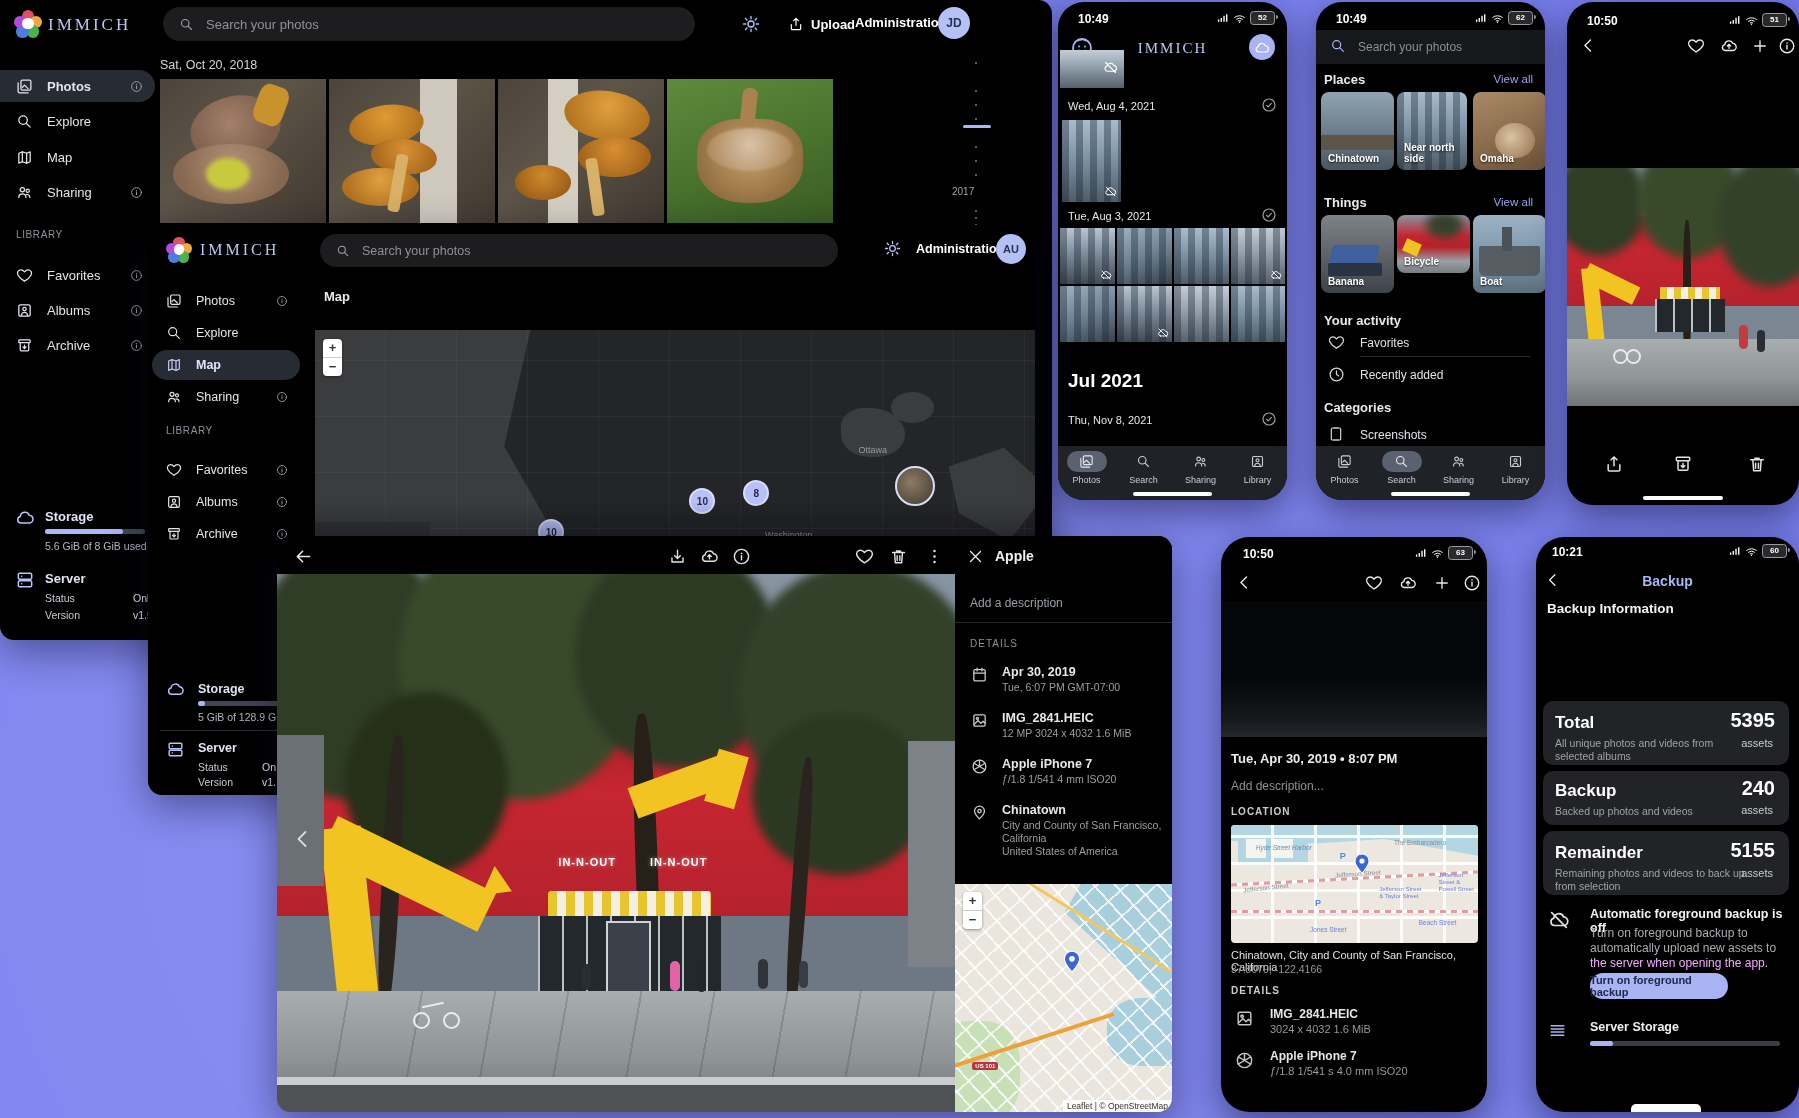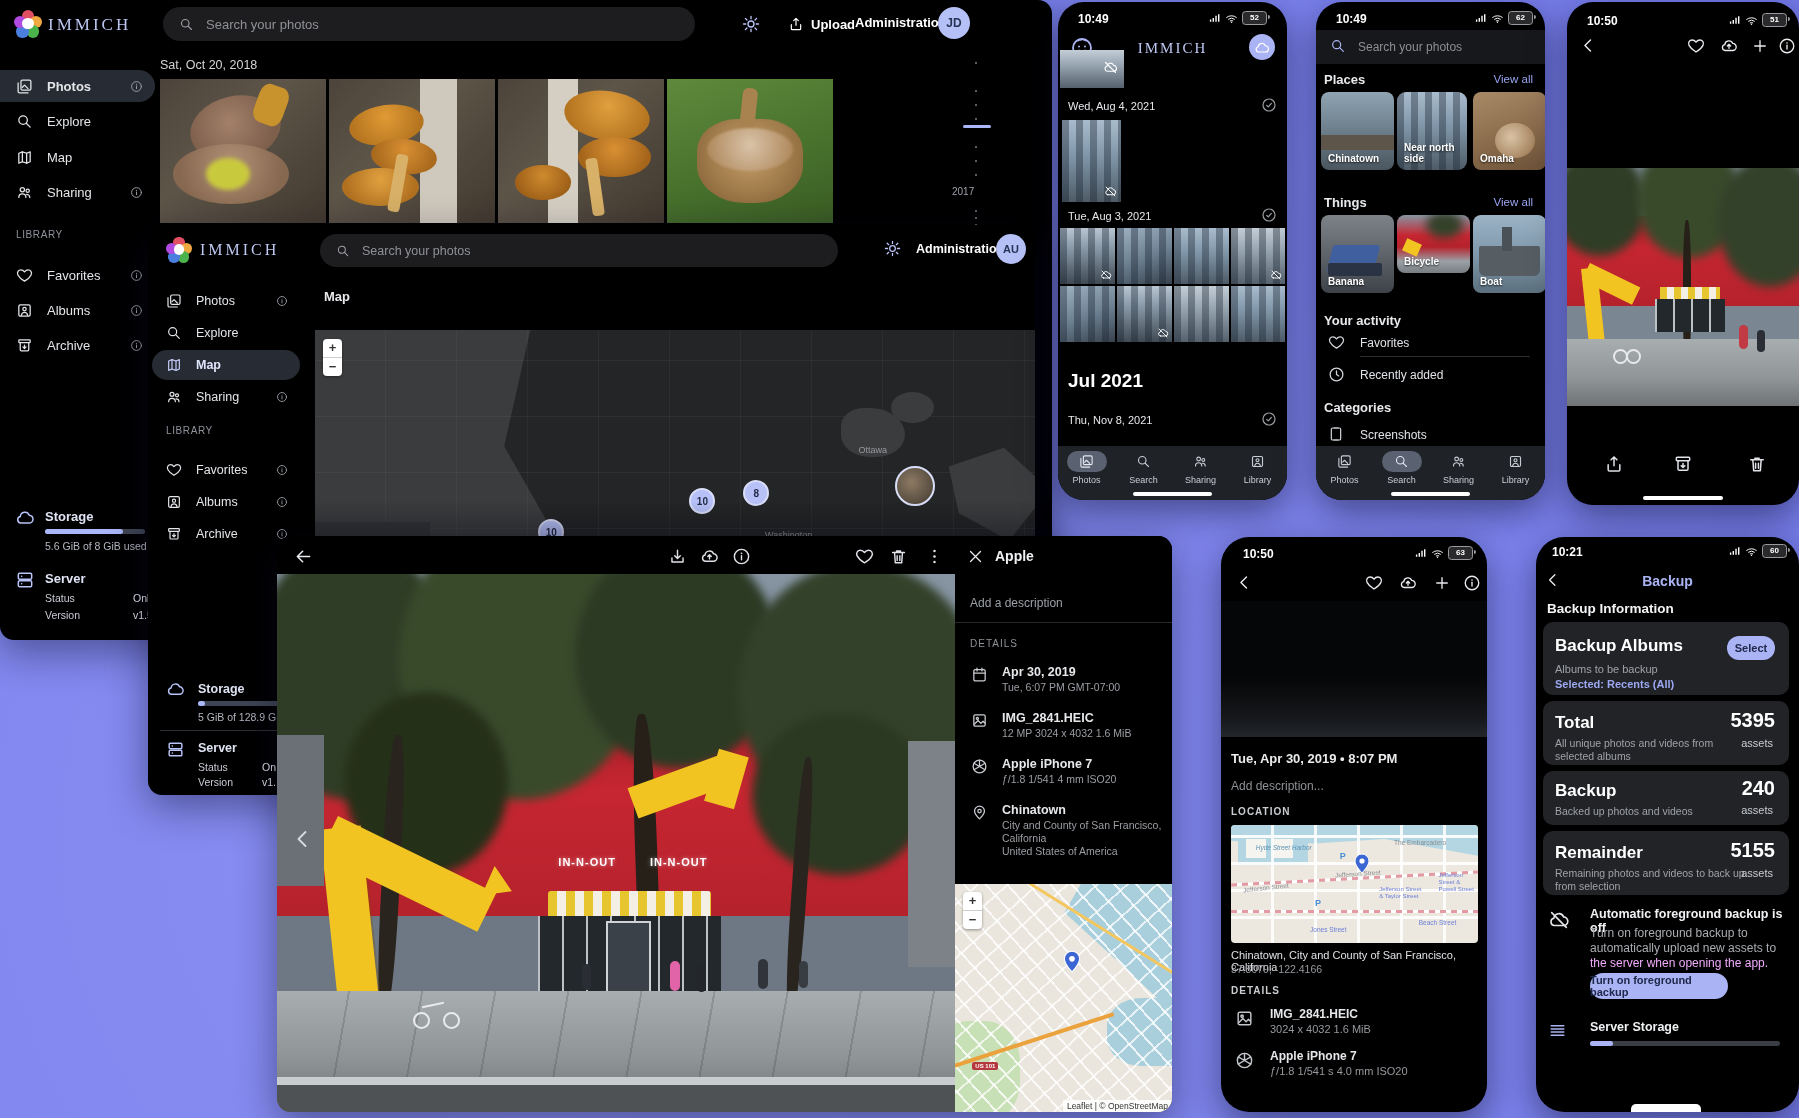"52" div.a { right: 20px -> 12px }
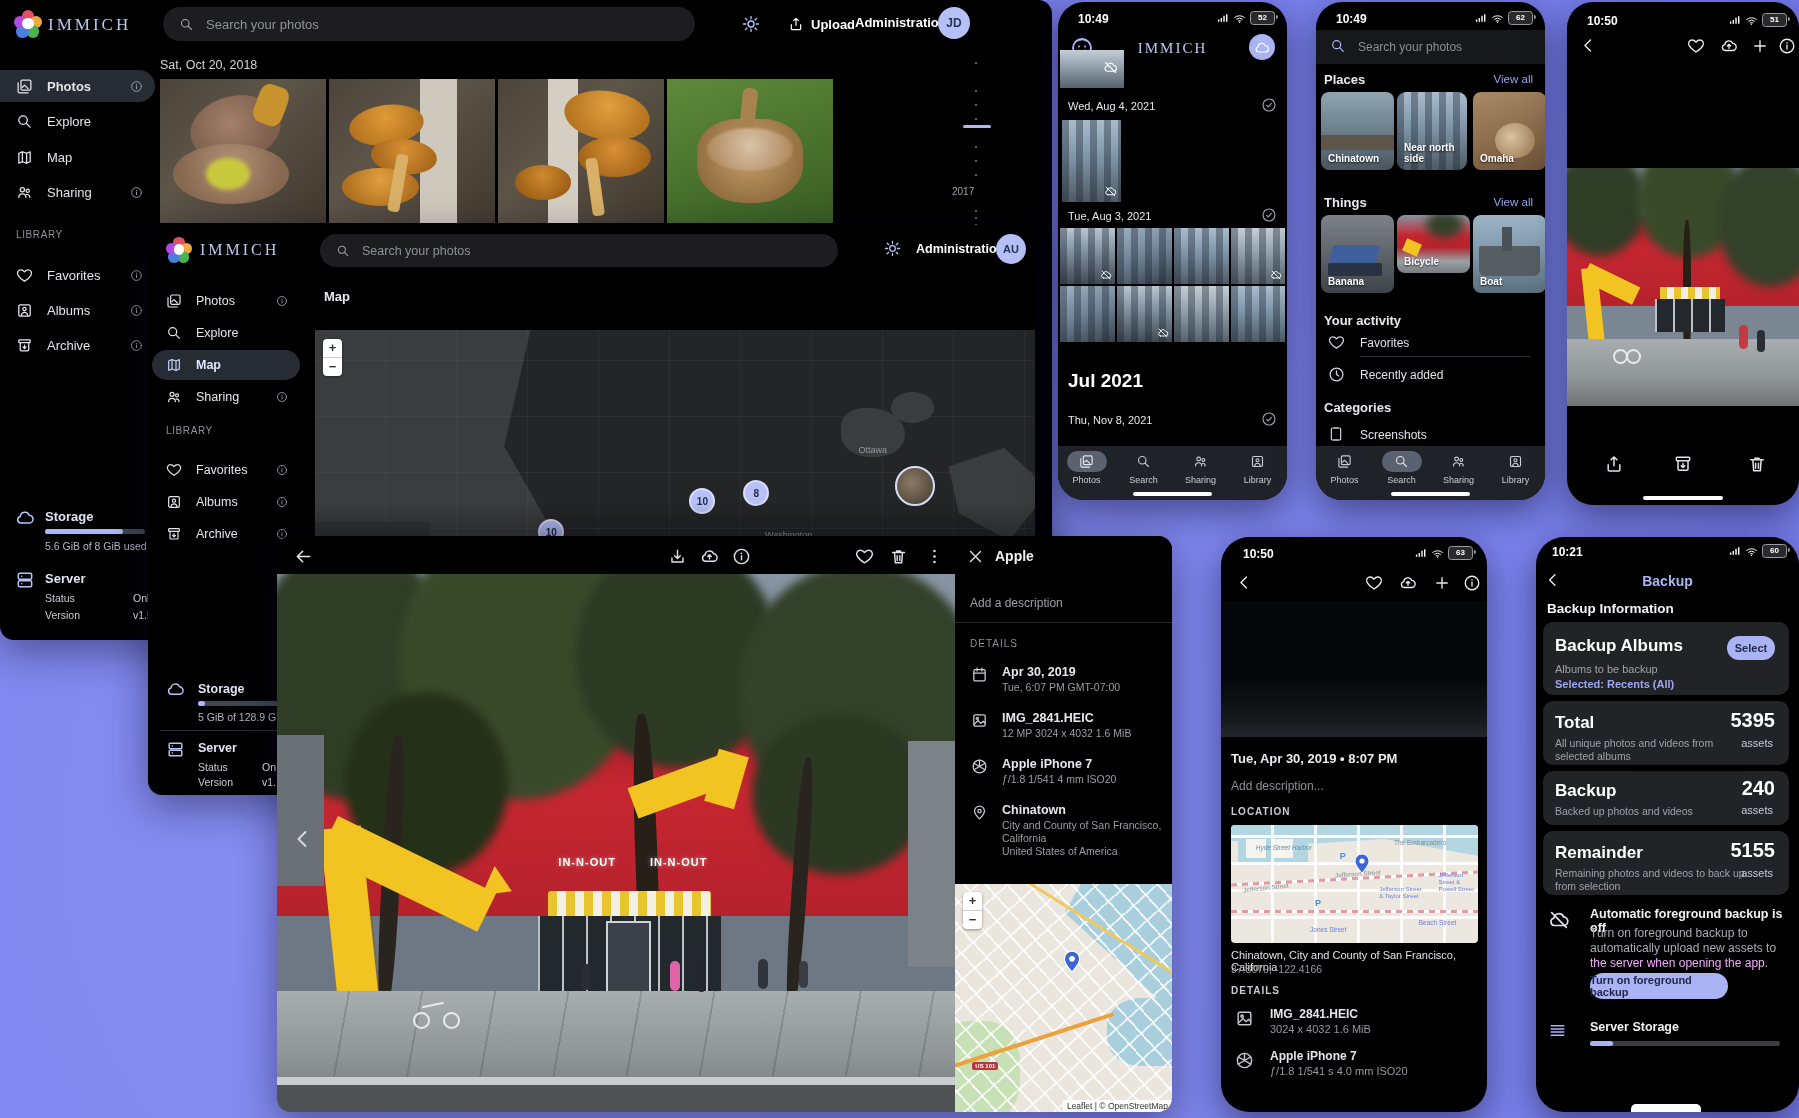"Near north side" div.thumb { border-radius: 9px -> none }
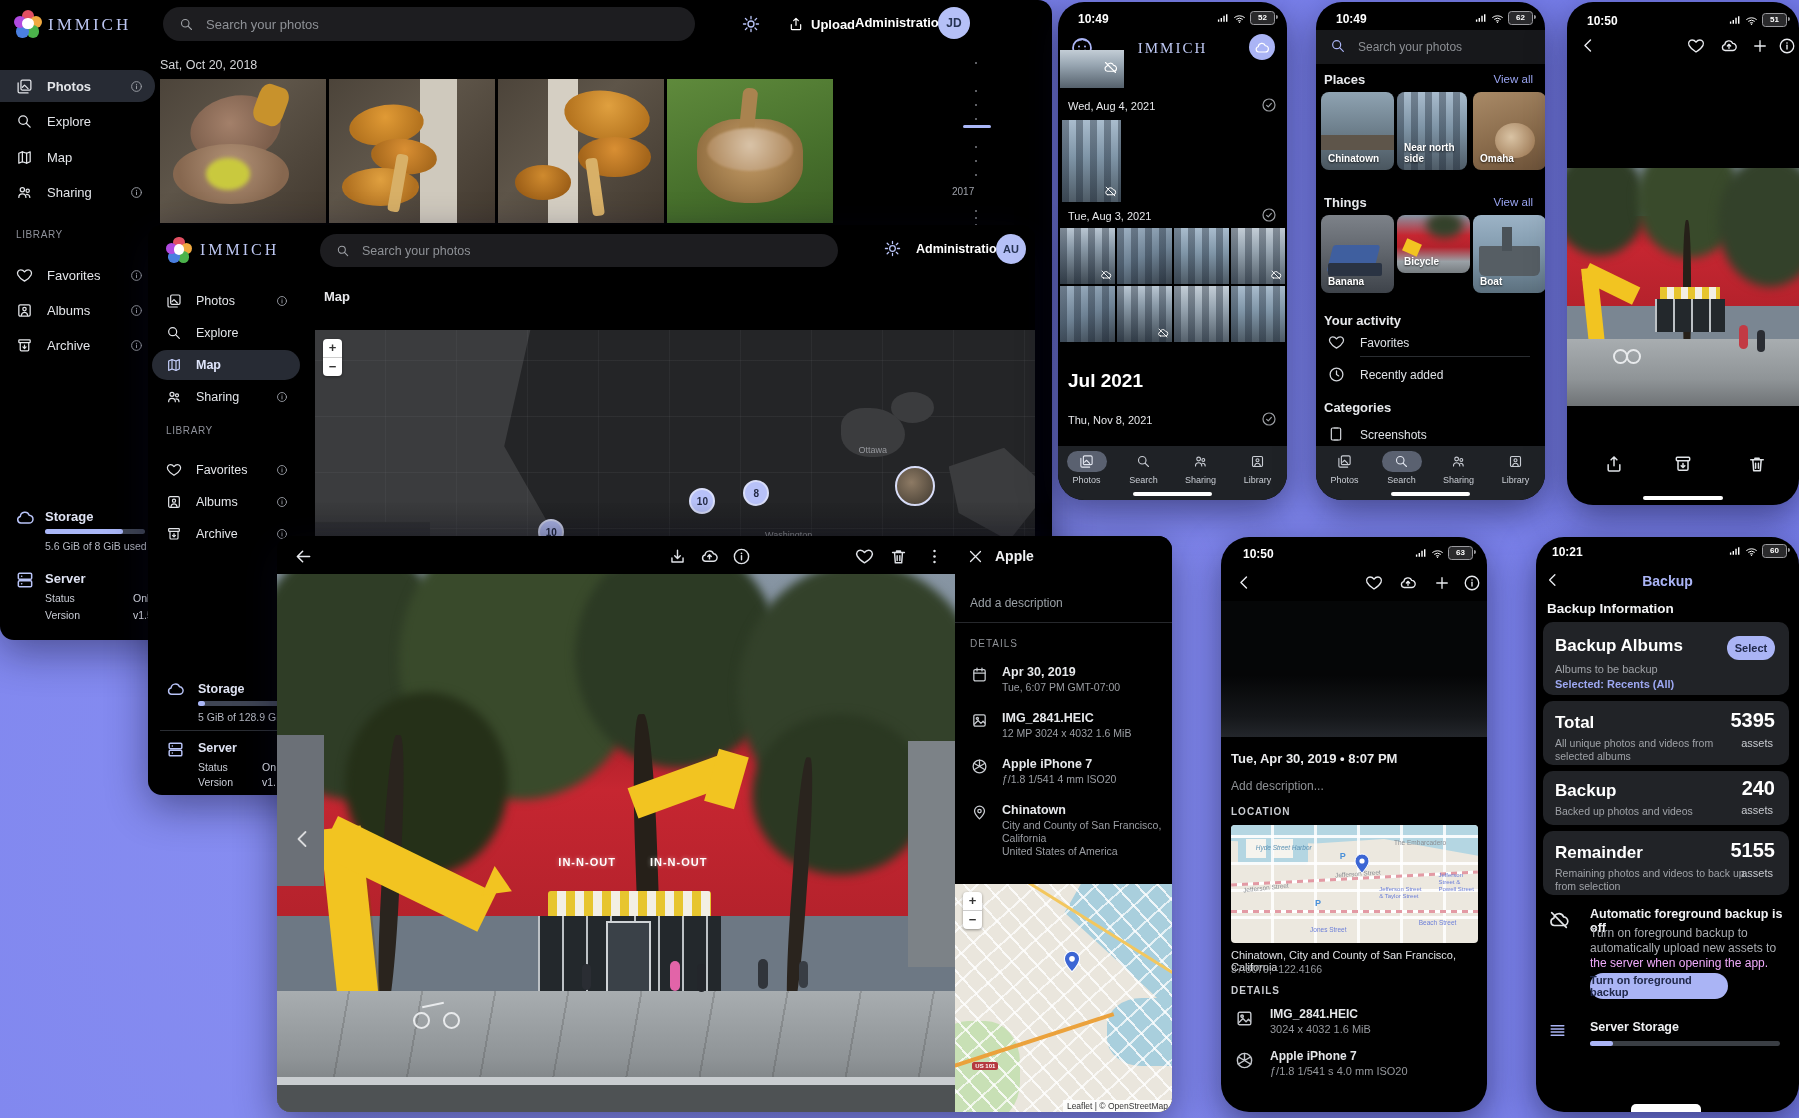"Backup Albums" div.card { html: <div> <div>Backup Albums</div> <div>Select</div> <div>Albums to be backup</div> <div>Selected: Recents (All)</div> </div> -> none }
